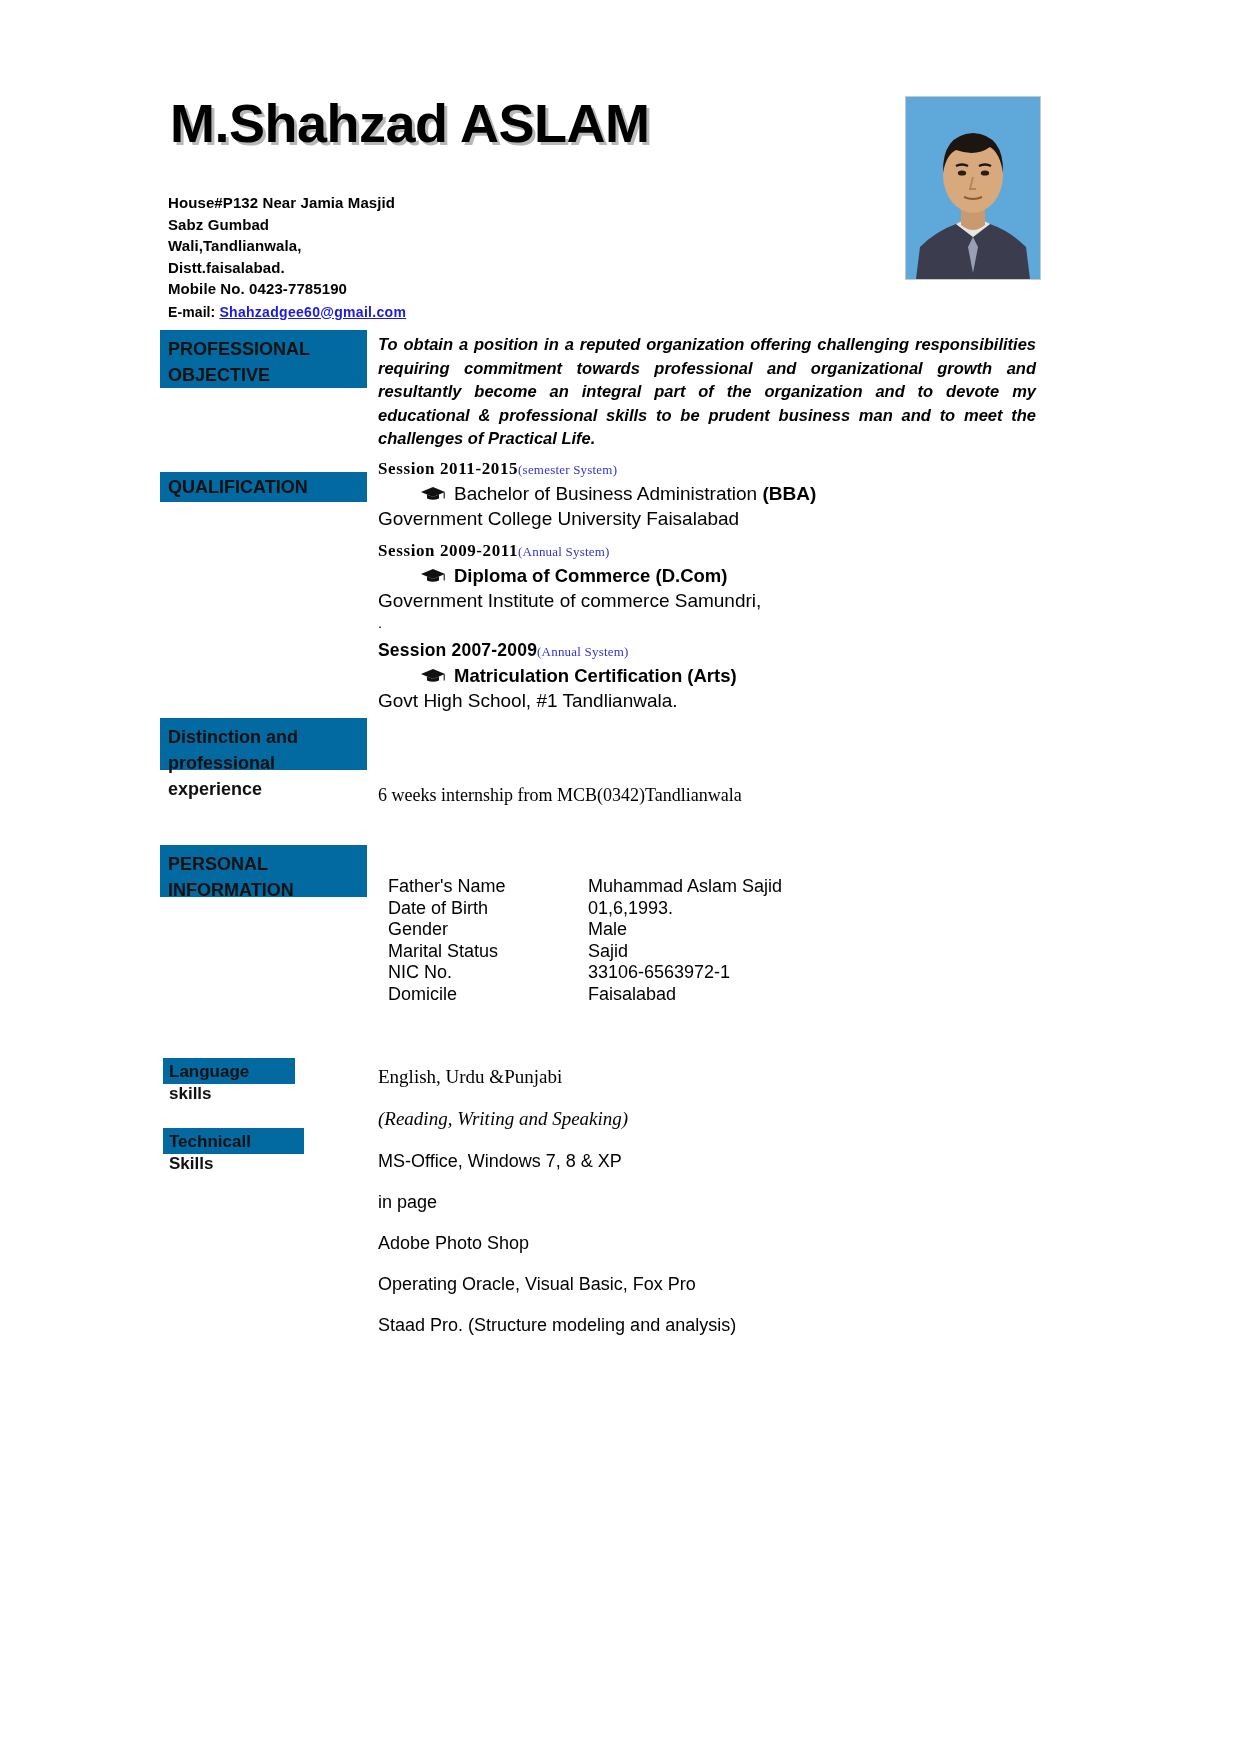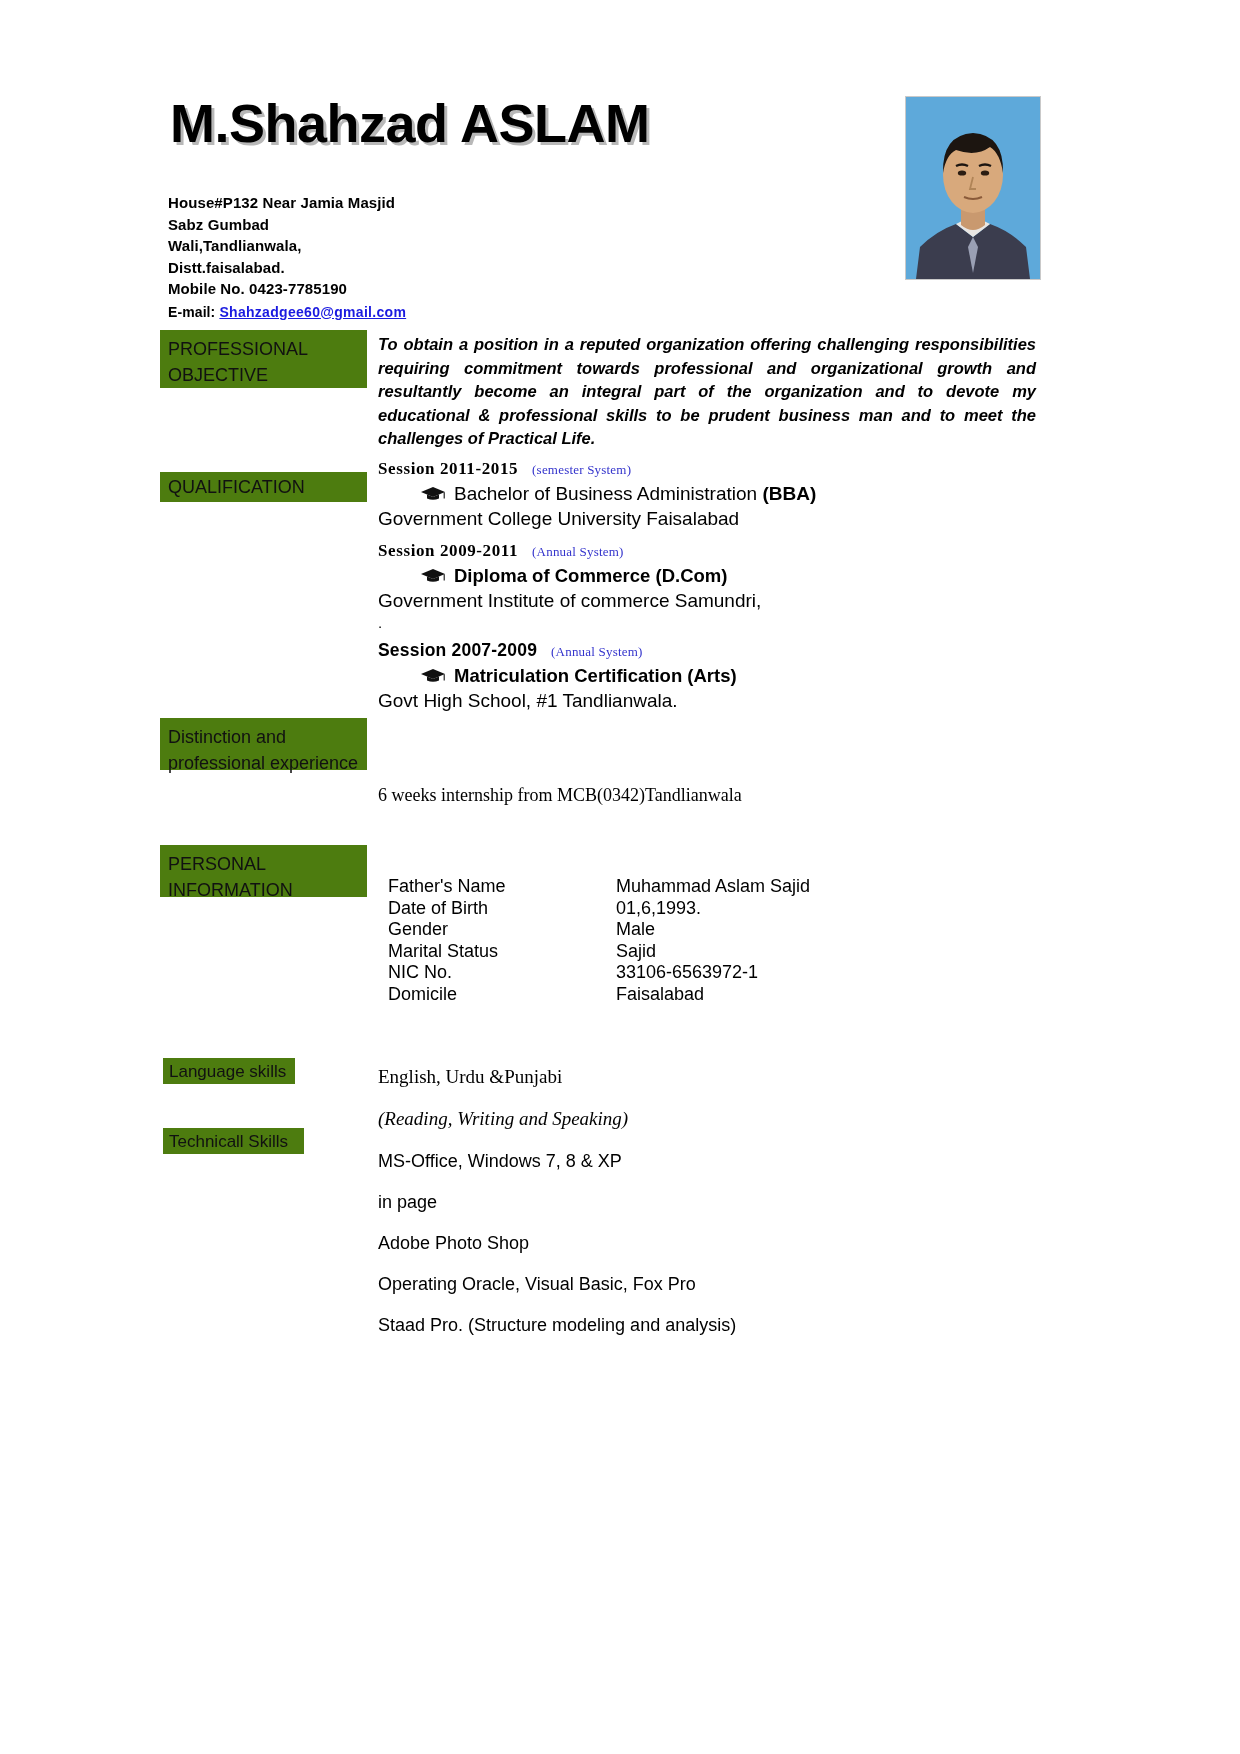"PROFESSIONAL" .chip { background: #4d7c0f -> #0369a1; font-weight: normal -> bold }
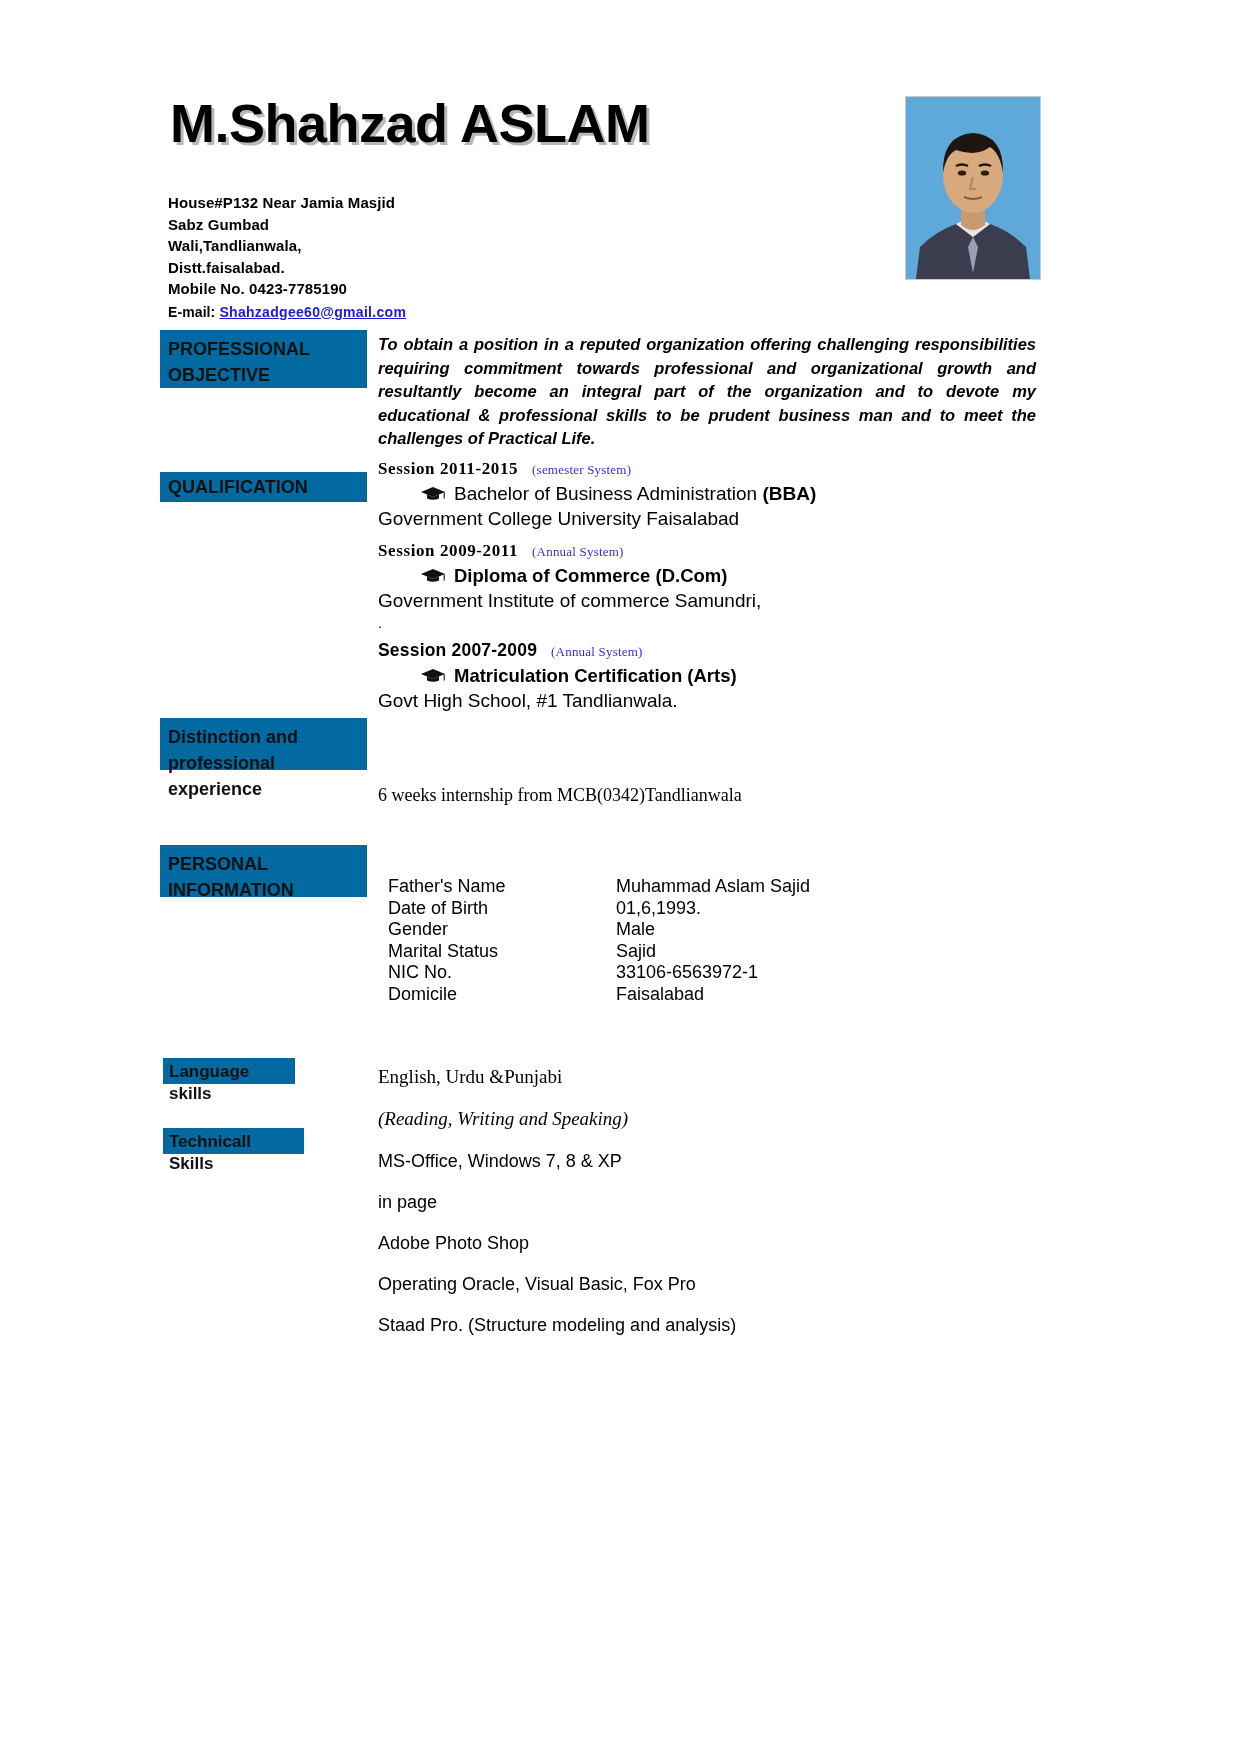"(semester System)" .sys-note { margin-left: 14px -> none }
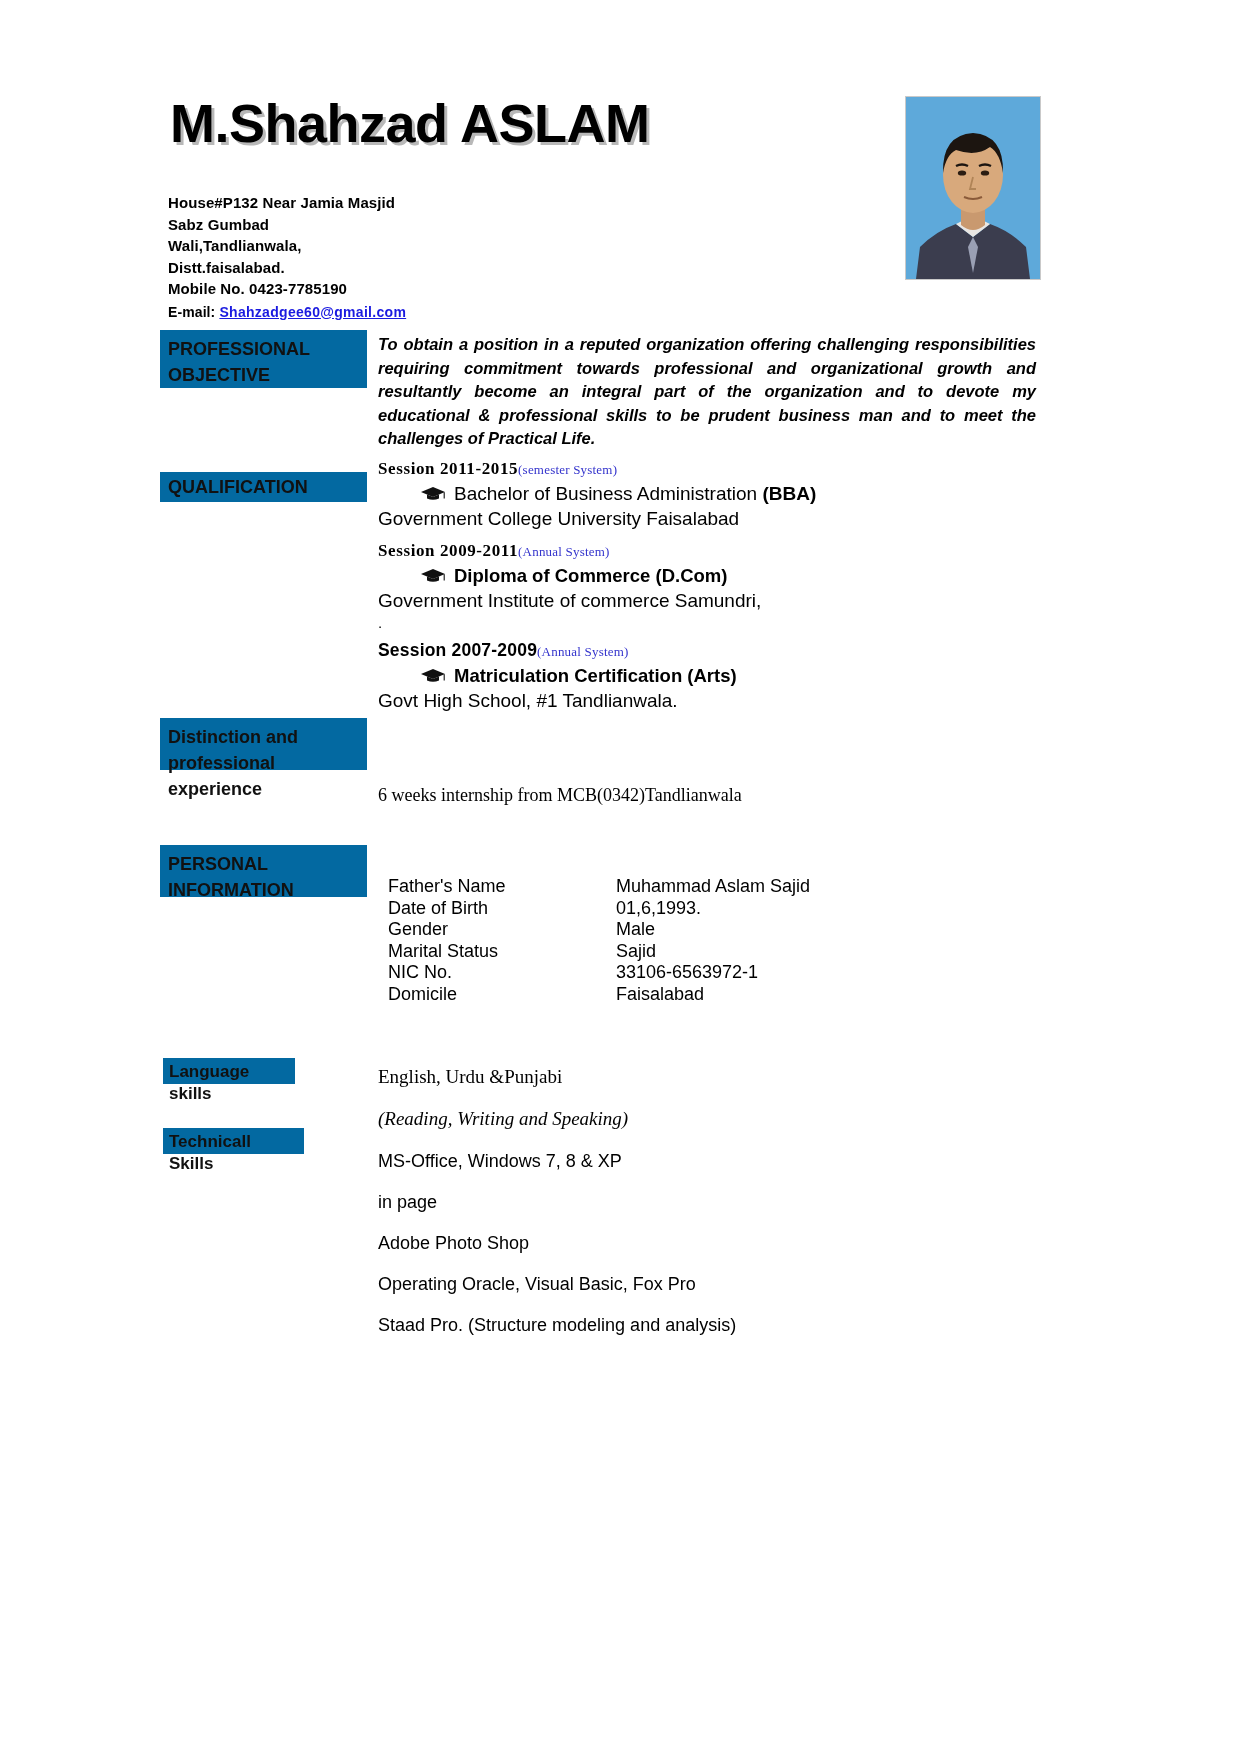"Father's Name" .pinfo-row { gap: 28px -> none }
